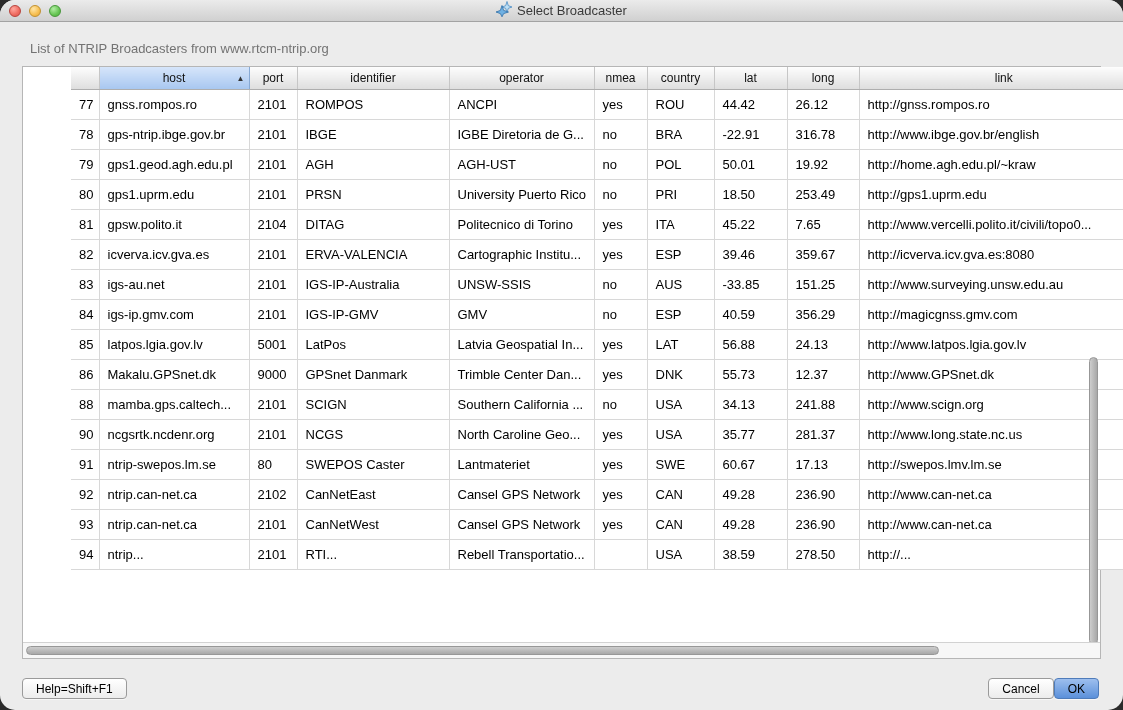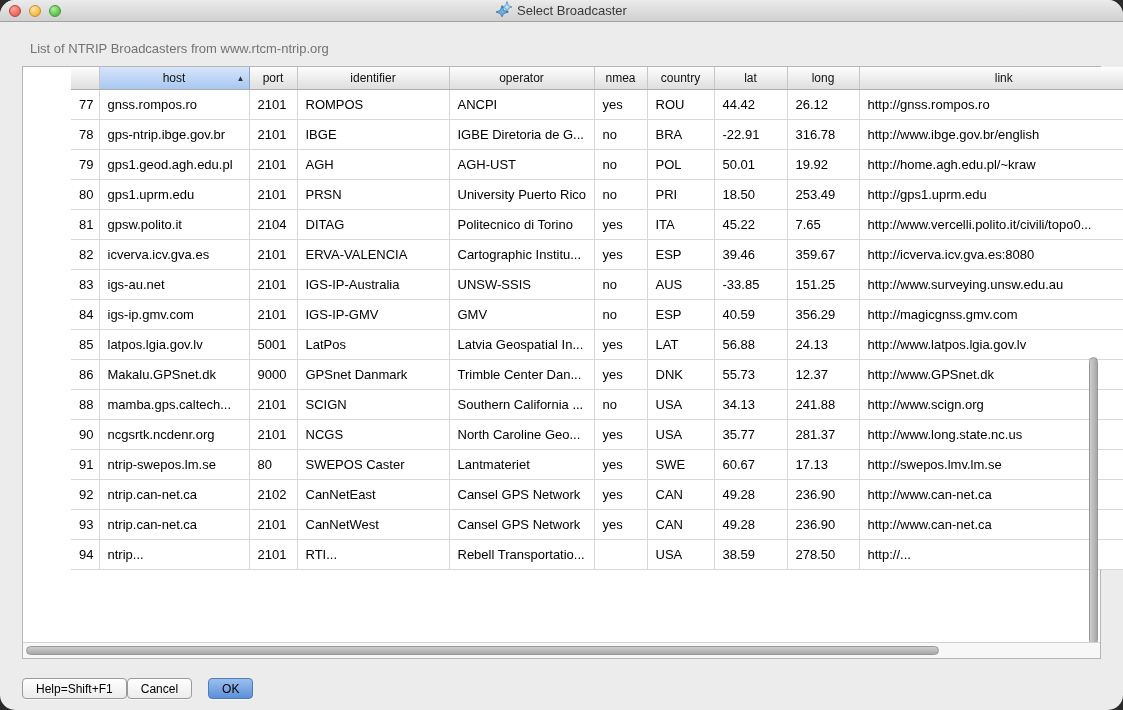"Help=Shift+F1" .footer { justify-content: none -> space-between }
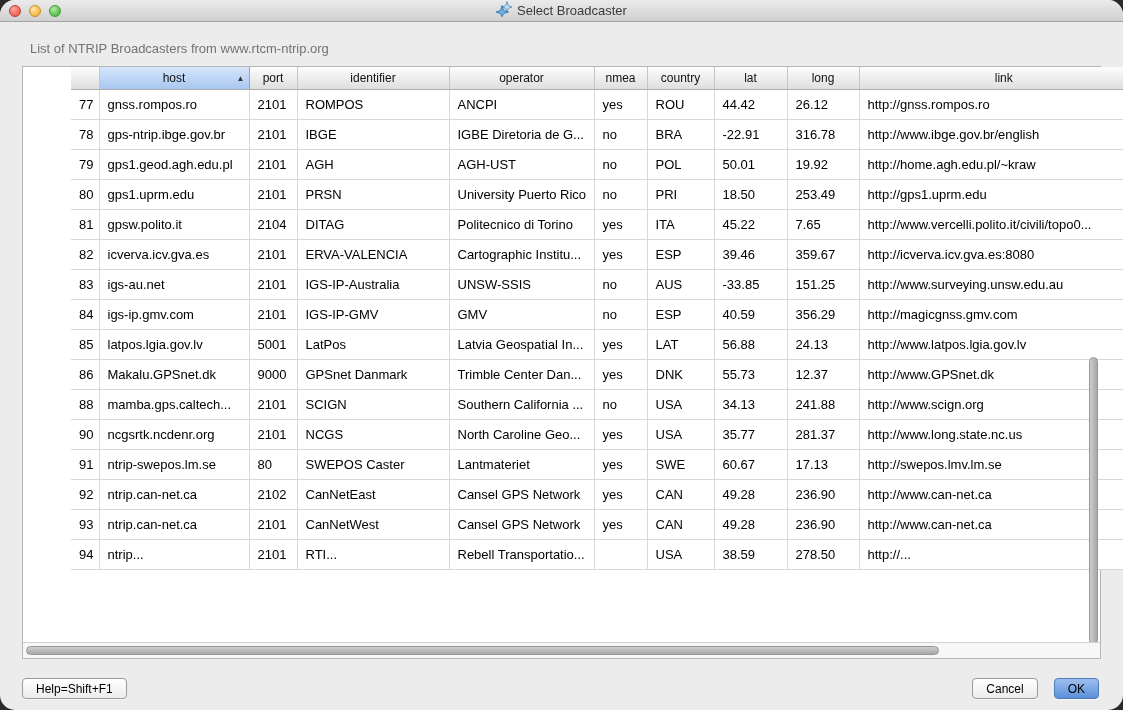"Cancel" .btn-group { gap: 16px -> none }
